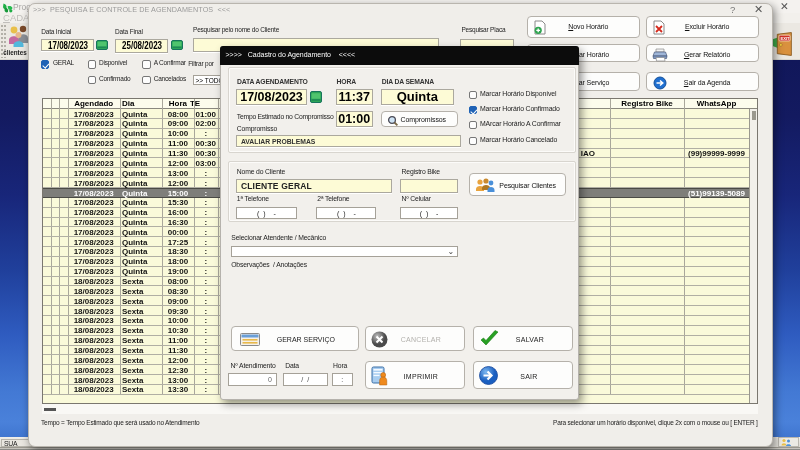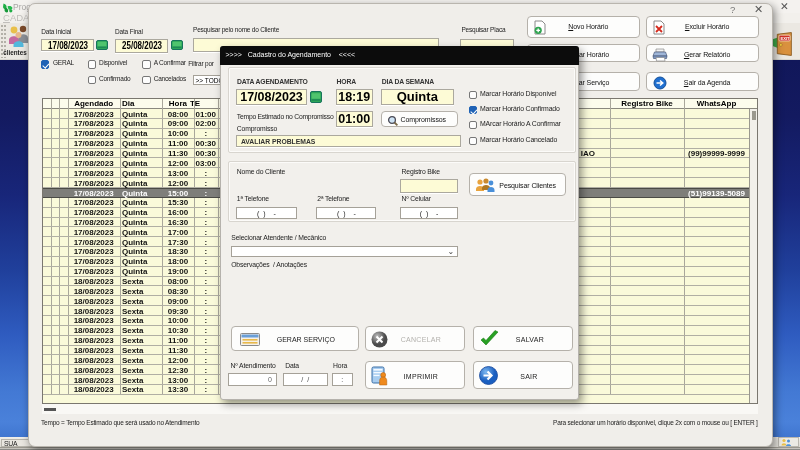">>> PESQUISA E CONTROLE DE" div.wtitle { html: none -> <div>&gt;&gt;&gt;&nbsp;&nbsp;PESQUISA E CONTROLE DE AGENDAMENTOS&nbsp;&nbsp;&lt;&lt;&lt;</div> }
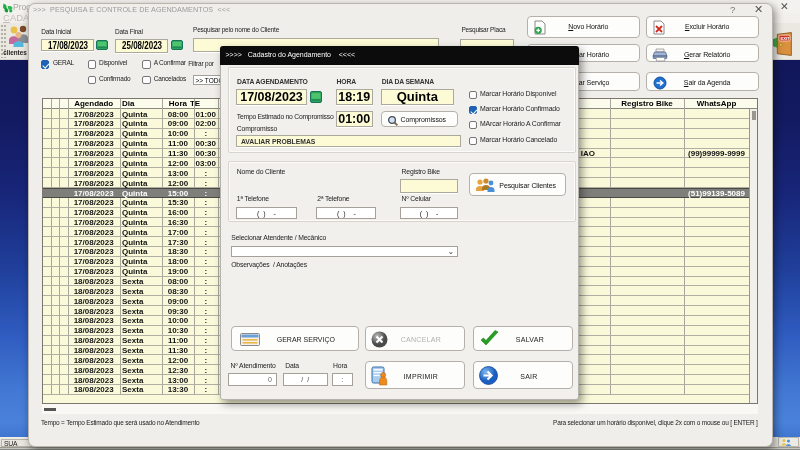"18:19" div.yfield { text: 18:19 -> 11:37 }
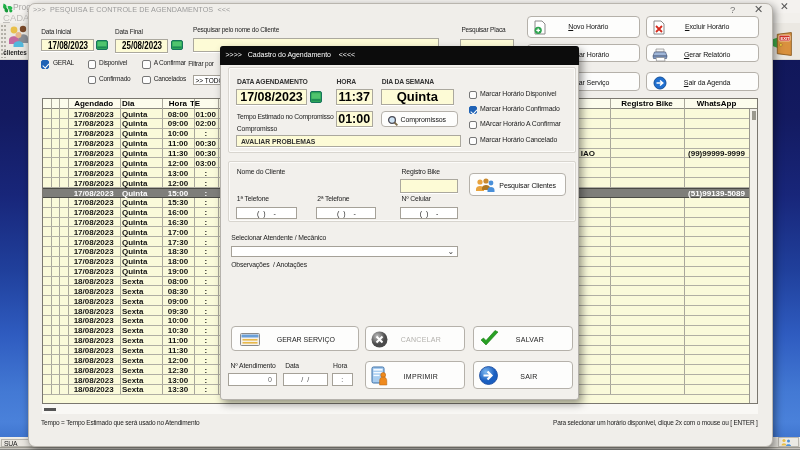"CLIENTE GERAL" div.yfield { html: none -> <div>CLIENTE GERAL</div> }
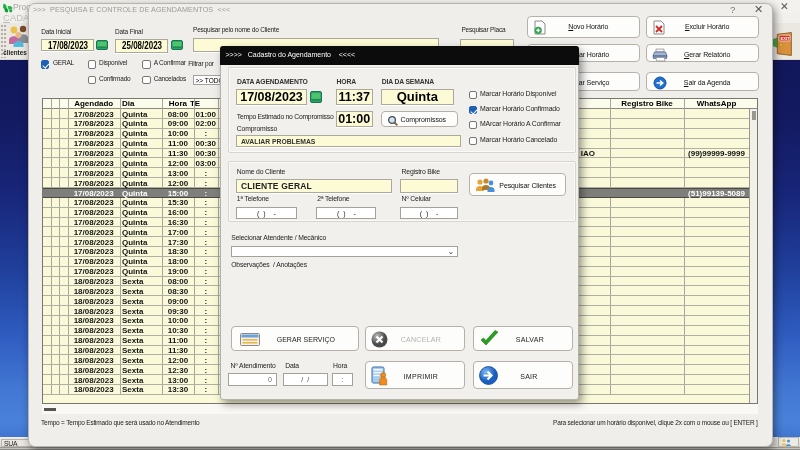"17:00" span.c { text: 17:00 -> 00:00 }
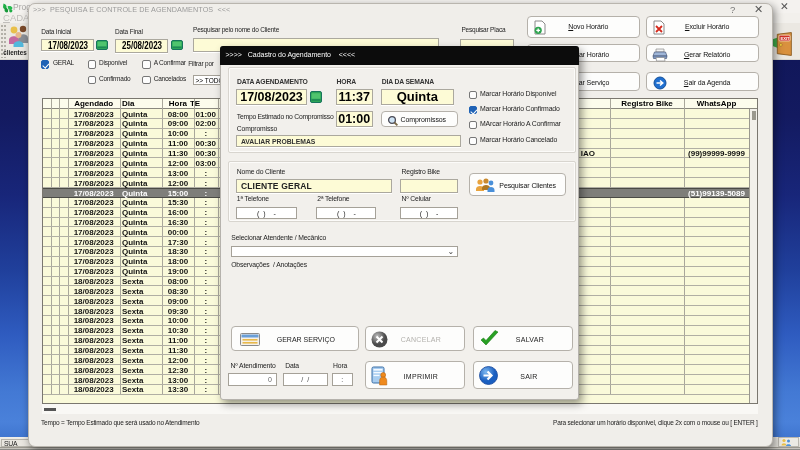"17:30" span.c { text: 17:30 -> 17:25 }
